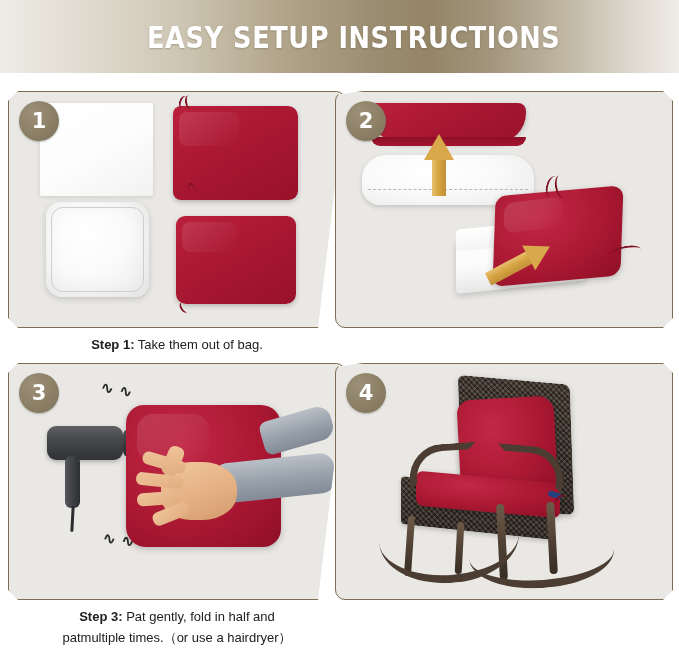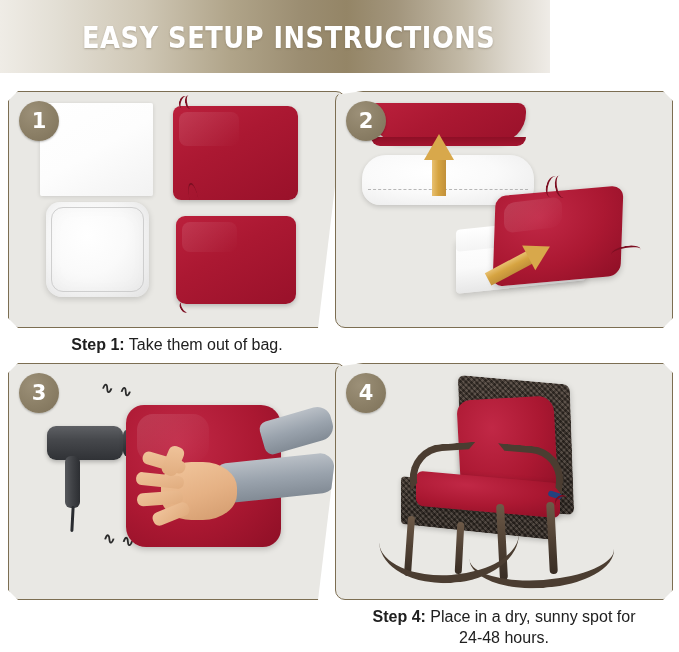"EASY SETUP INSTRUCTIONS" .header { width: 550px -> 679px }
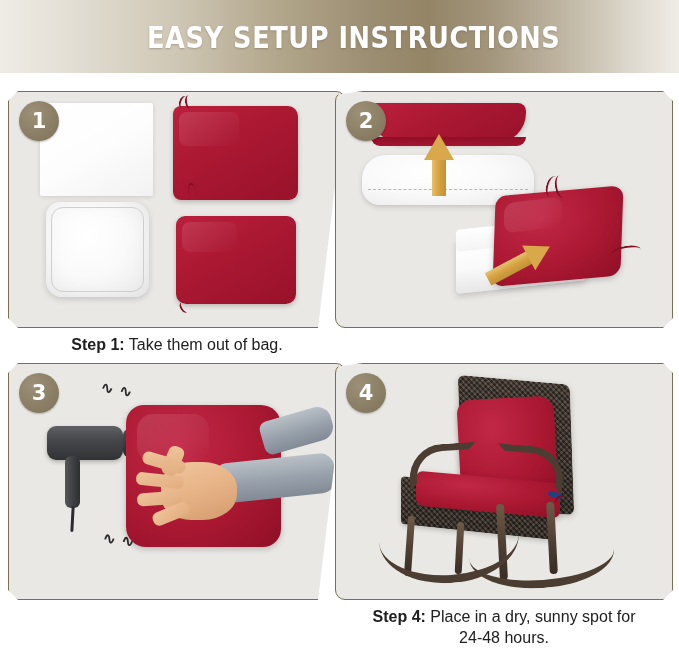"Step 1: Take them out" .caption { font-size: 16px -> 13px }
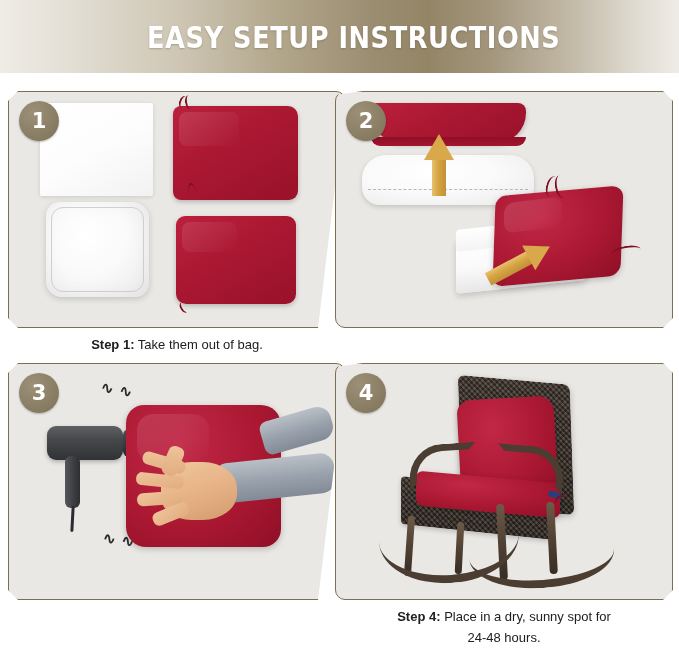"Step 3: Pat gently, fold" div.caption { html: none -> <div> <div><b>Step 3:</b><span> Pat gently, fold in half and</span></div> <div>patmultiple times.（or use a hairdryer）</div> </div> }
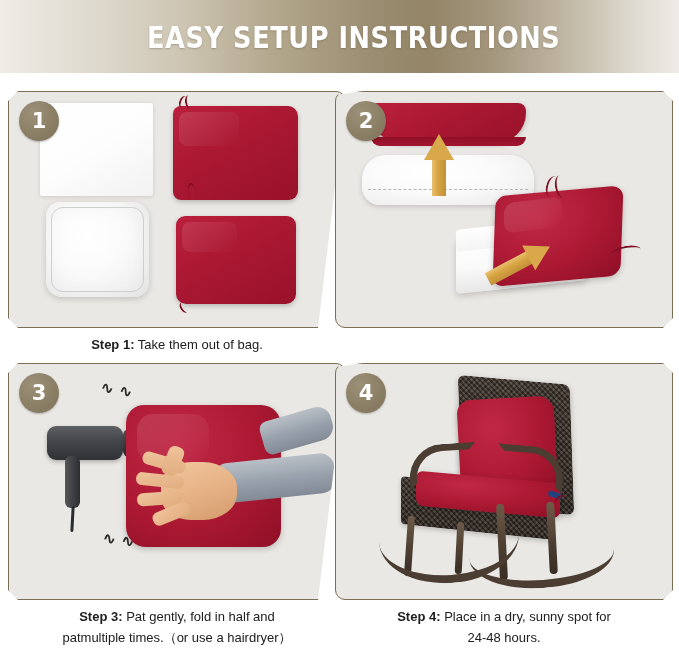"Step 4: Place in a" div.caption { html: <div> <div><b>Step 4:</b><span> Place in a dry, sunny spot for</span></div> <div>24-48 hours.</div> </div> -> none }
